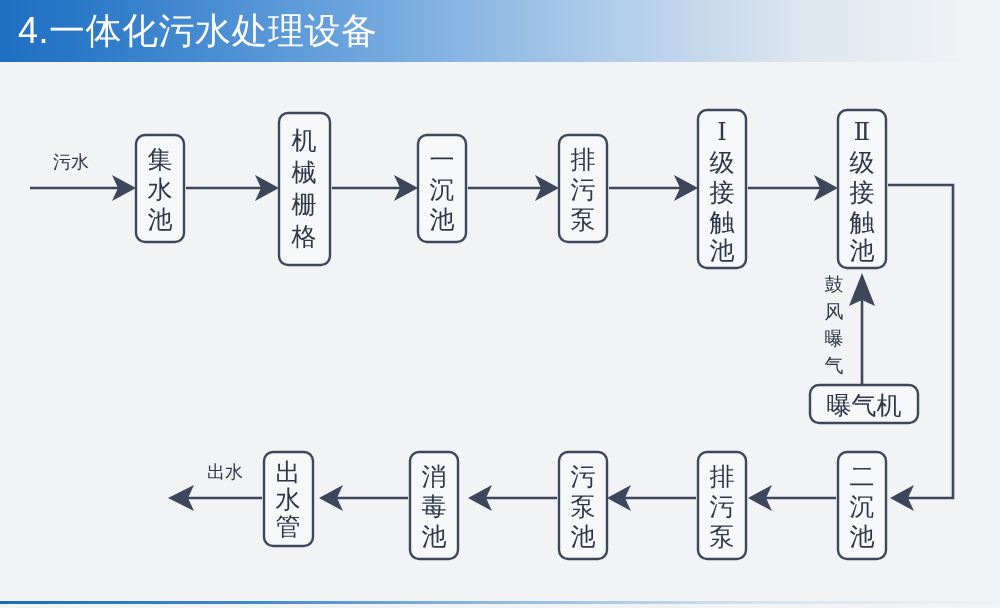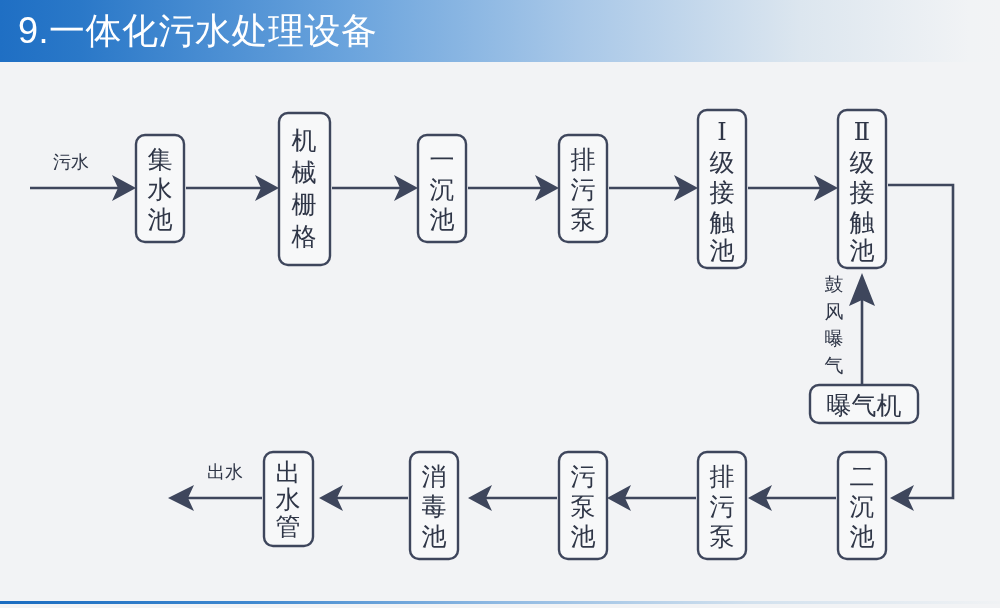"9.一体化污水处理设备" div { text: 9 -> 4 }
